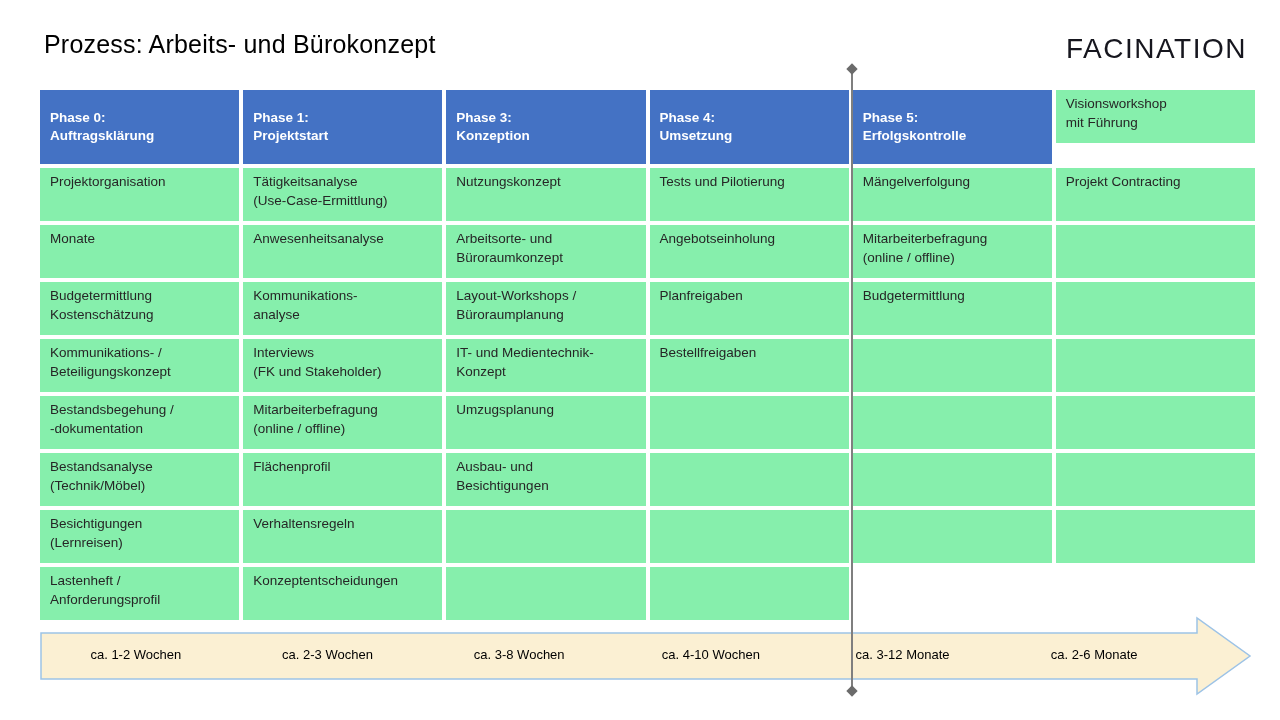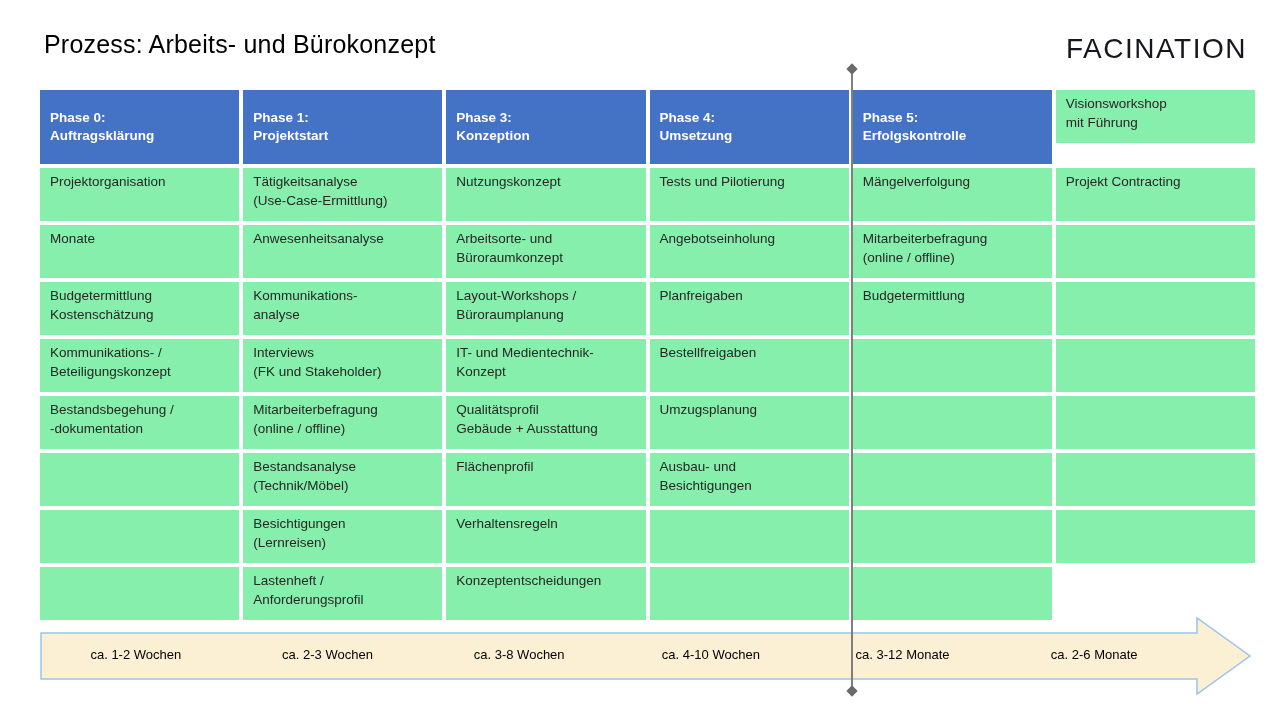"Qualitätsprofil" div.body-cell { html: <div>Qualitätsprofil Gebäude + Ausstattung</div> -> none }
